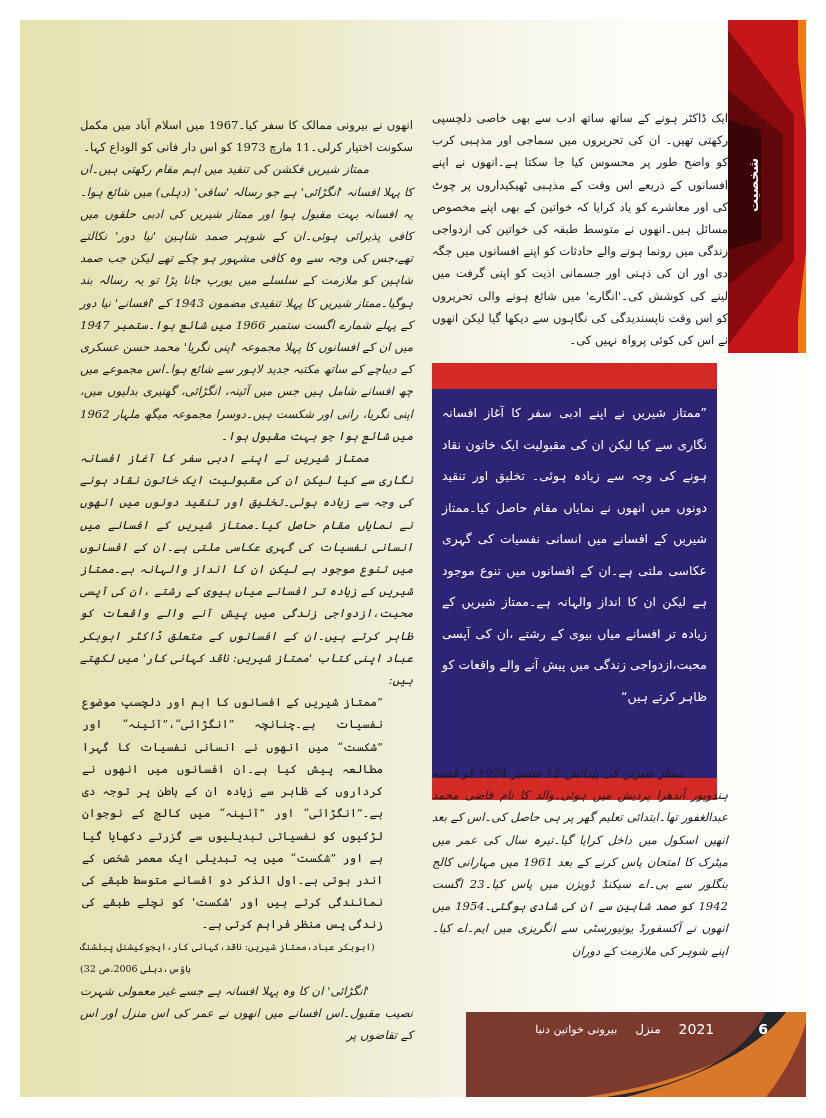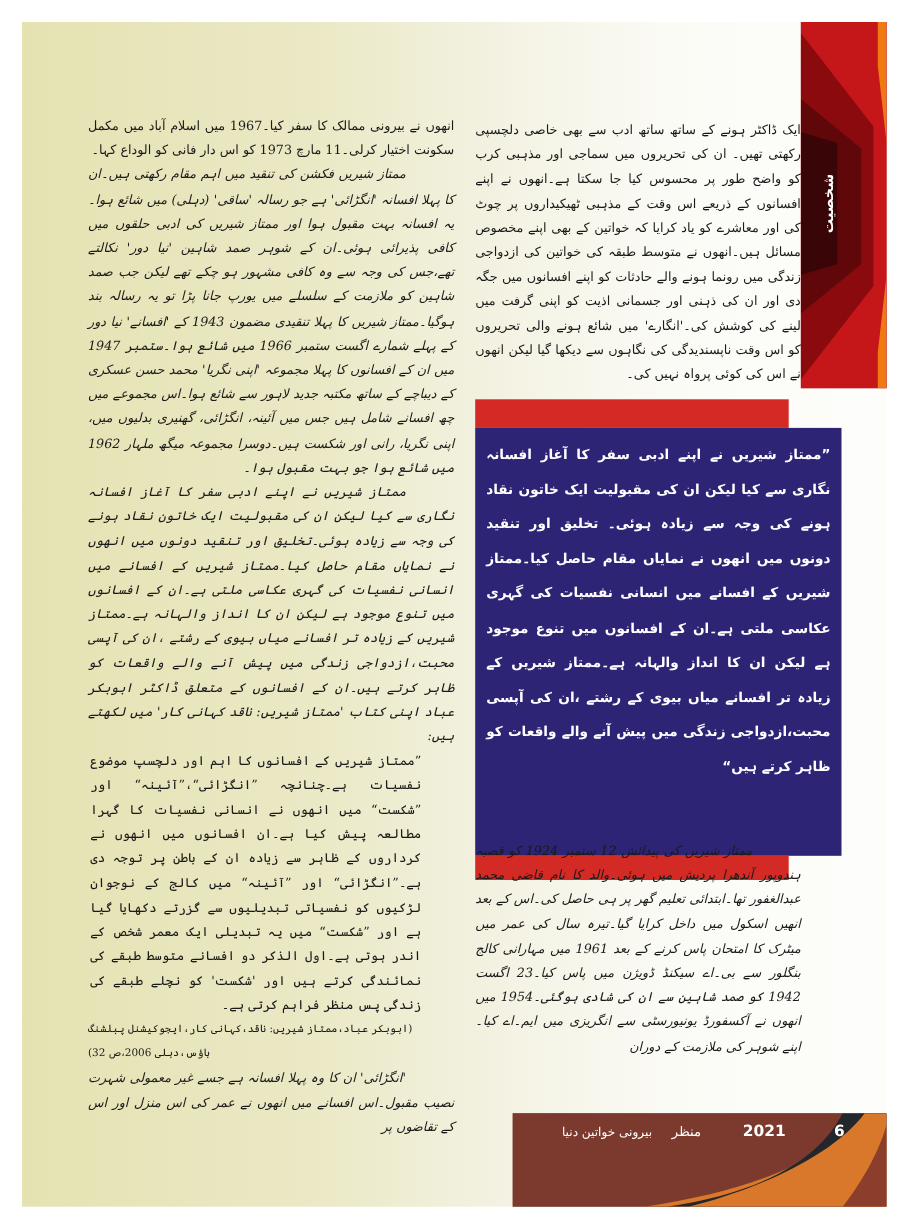"انھوں نے بیرونی ممالک کا" .col-left { top: 103px -> 114px }
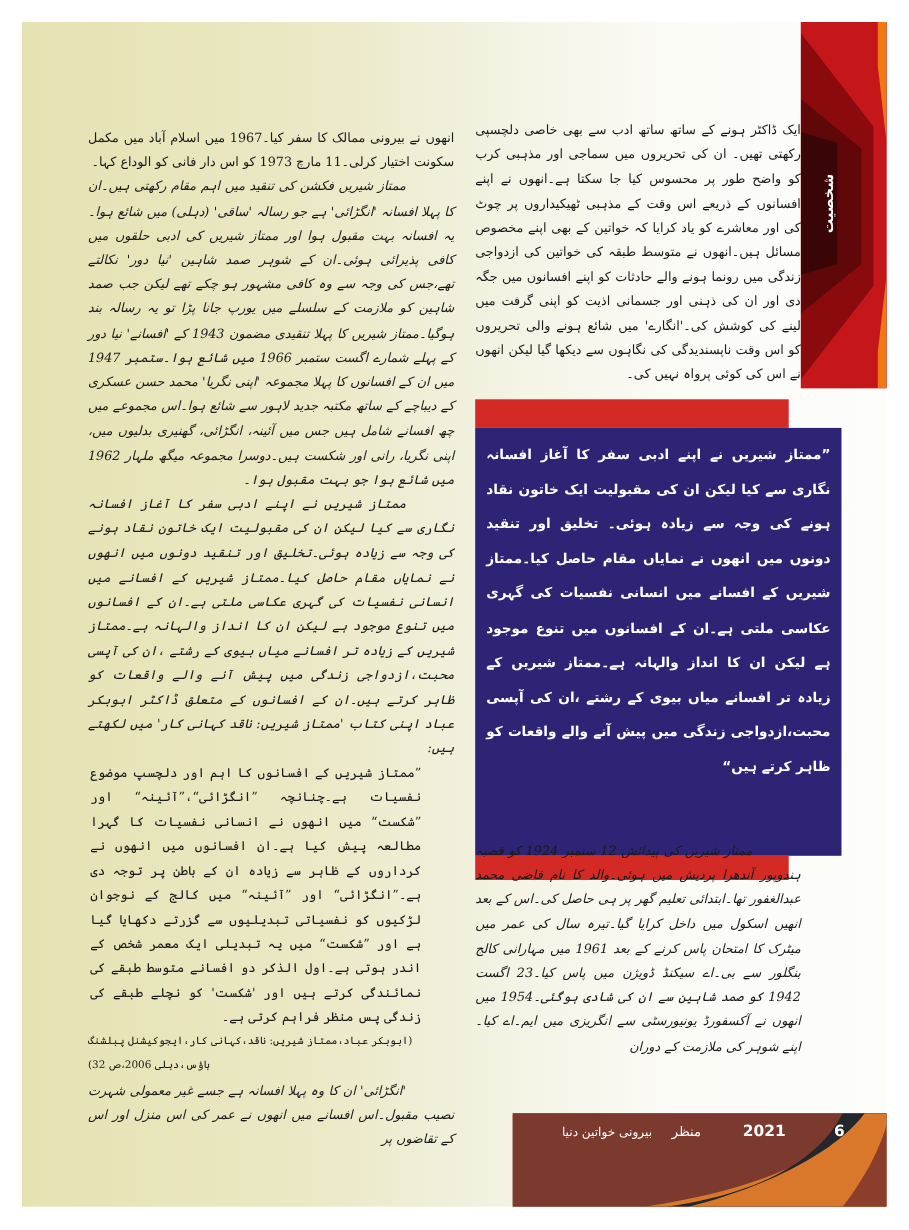"”ممتاز شیریں نے اپنے ادبی" .quote-box { font-weight: bold -> normal; width: 333px -> 285px }
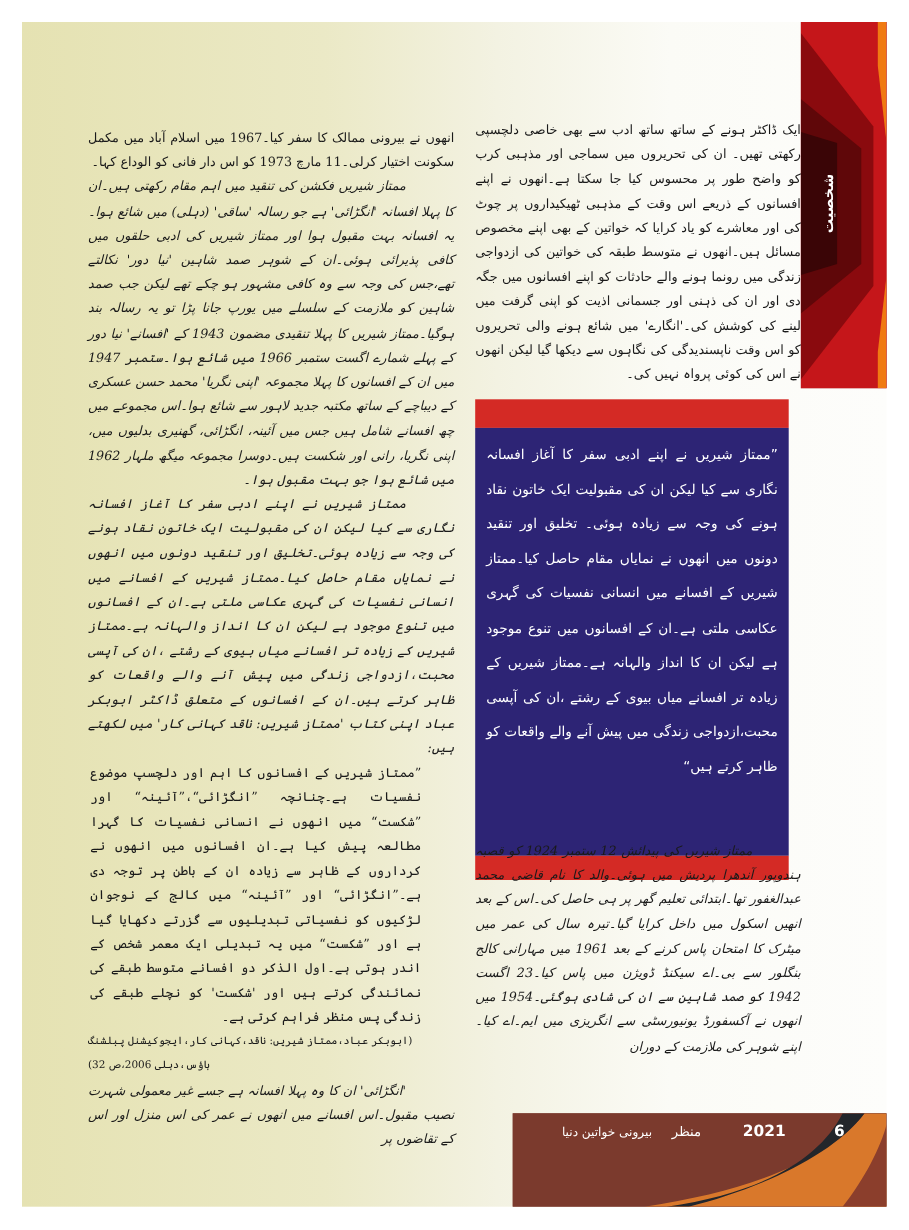"منظر" span.mo { text: منظر -> منزل }
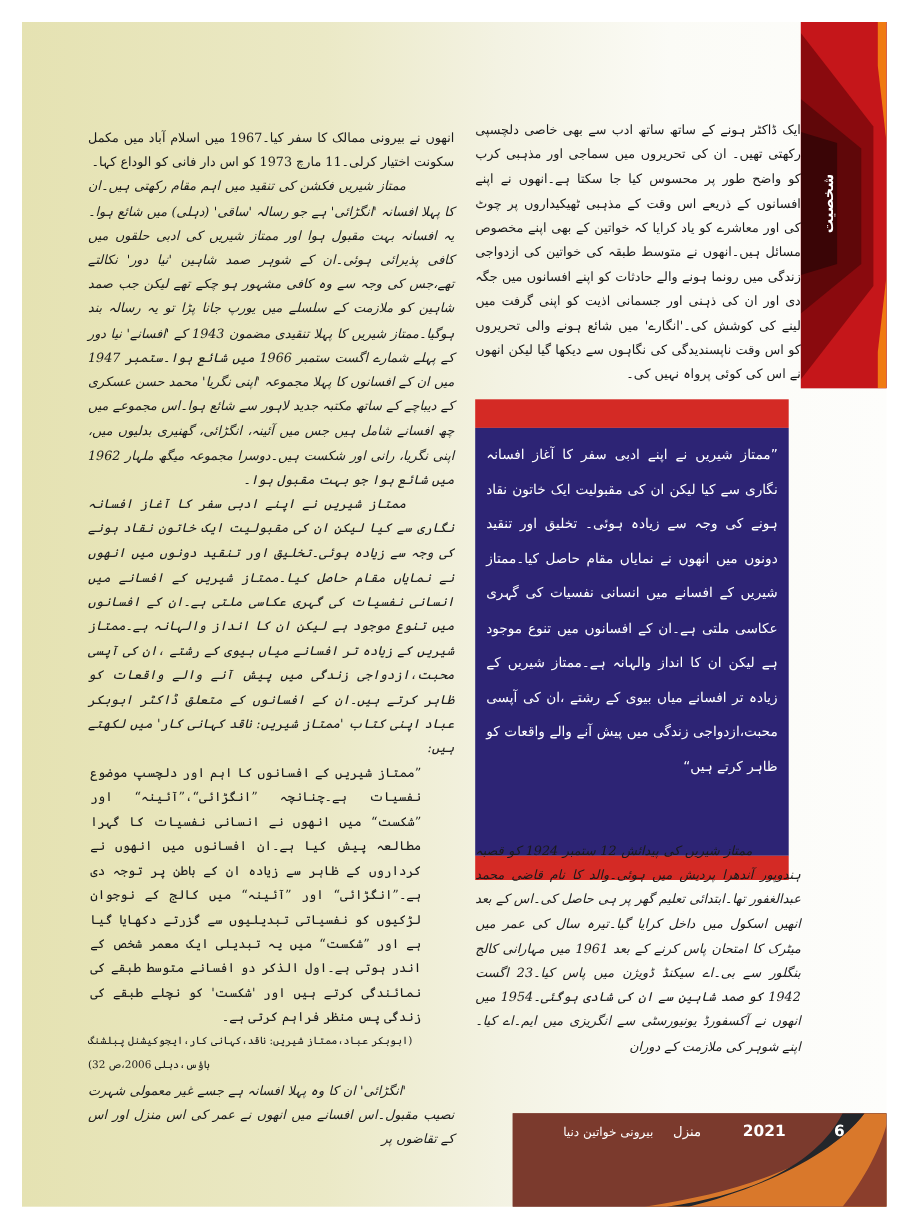"2021" .footer-text .yr { font-weight: bold -> normal; margin-left: 38px -> 18px }
